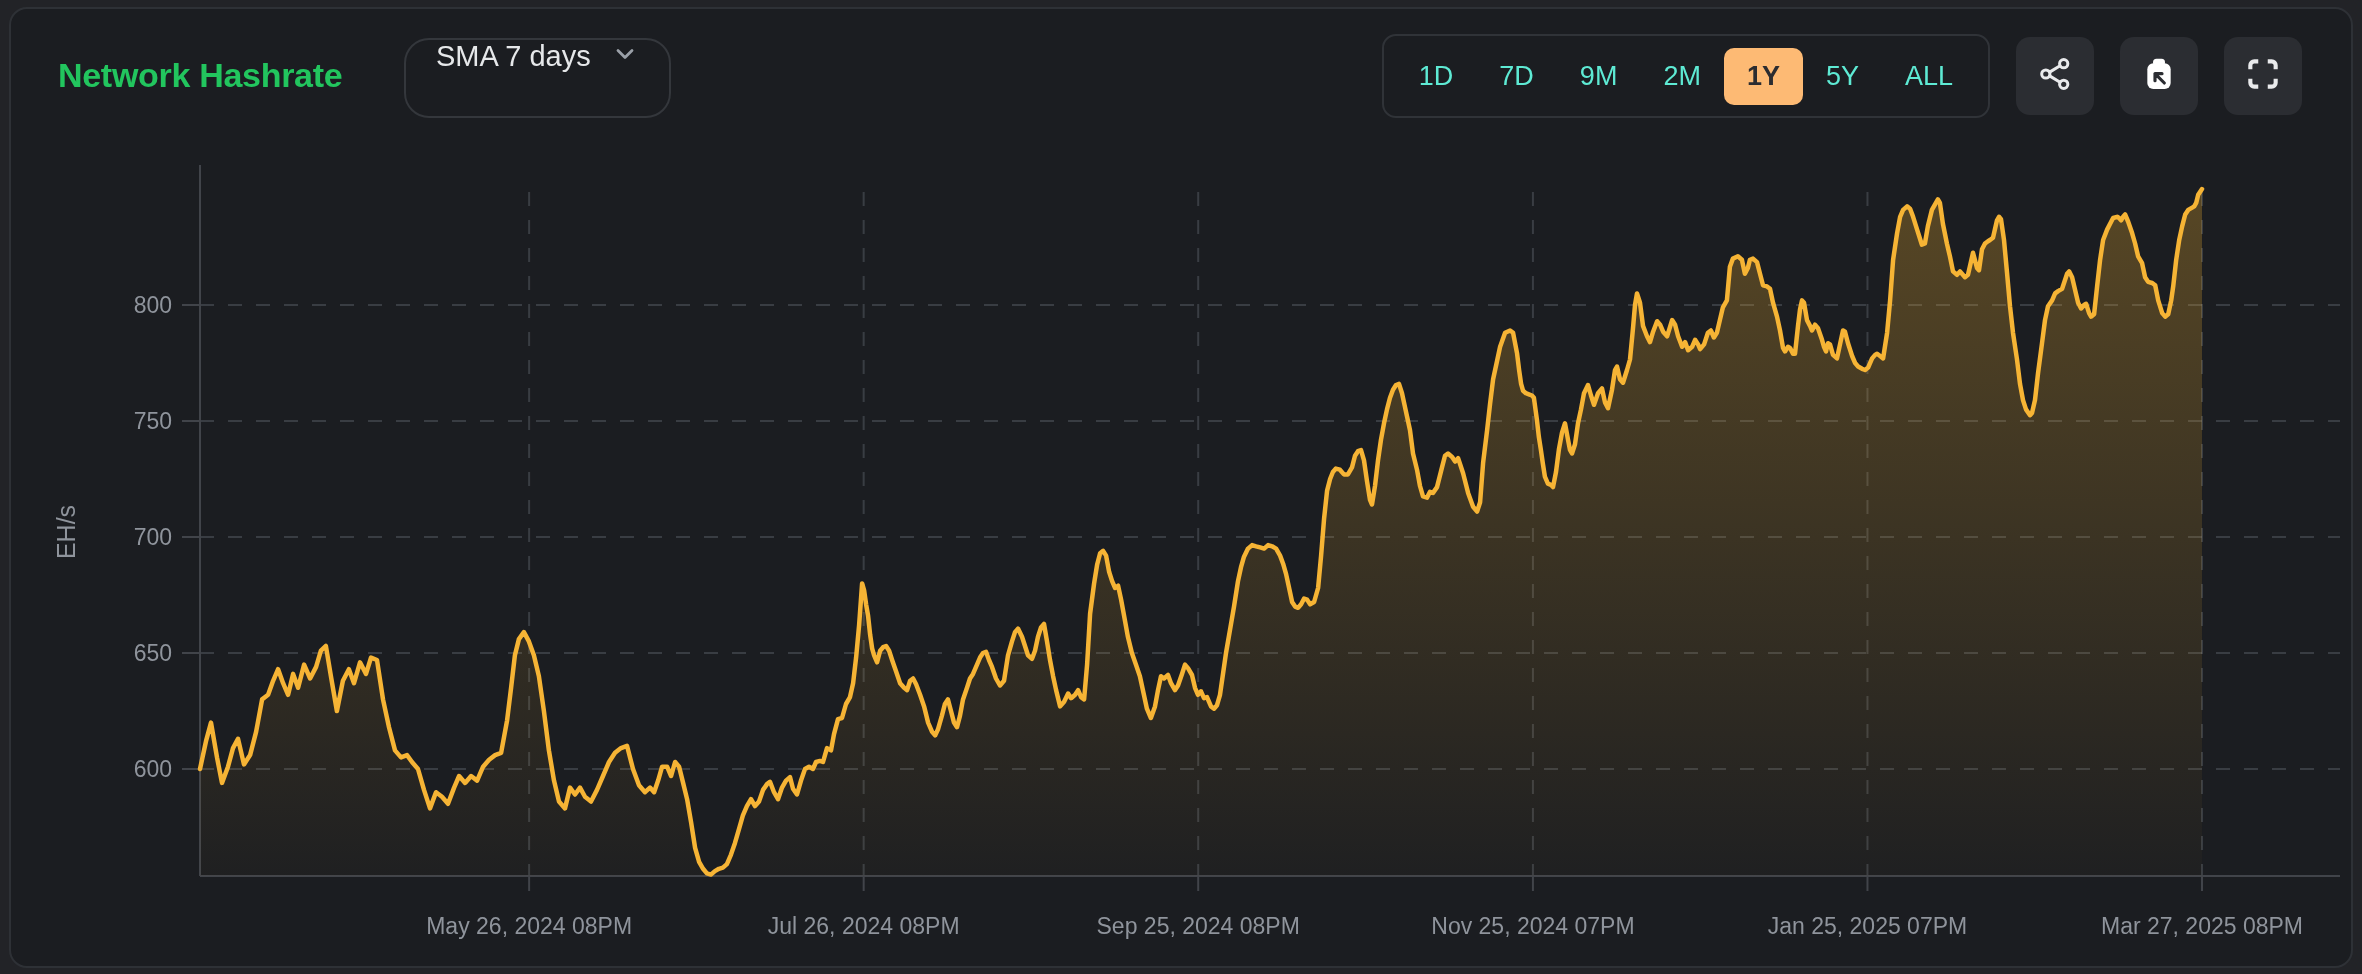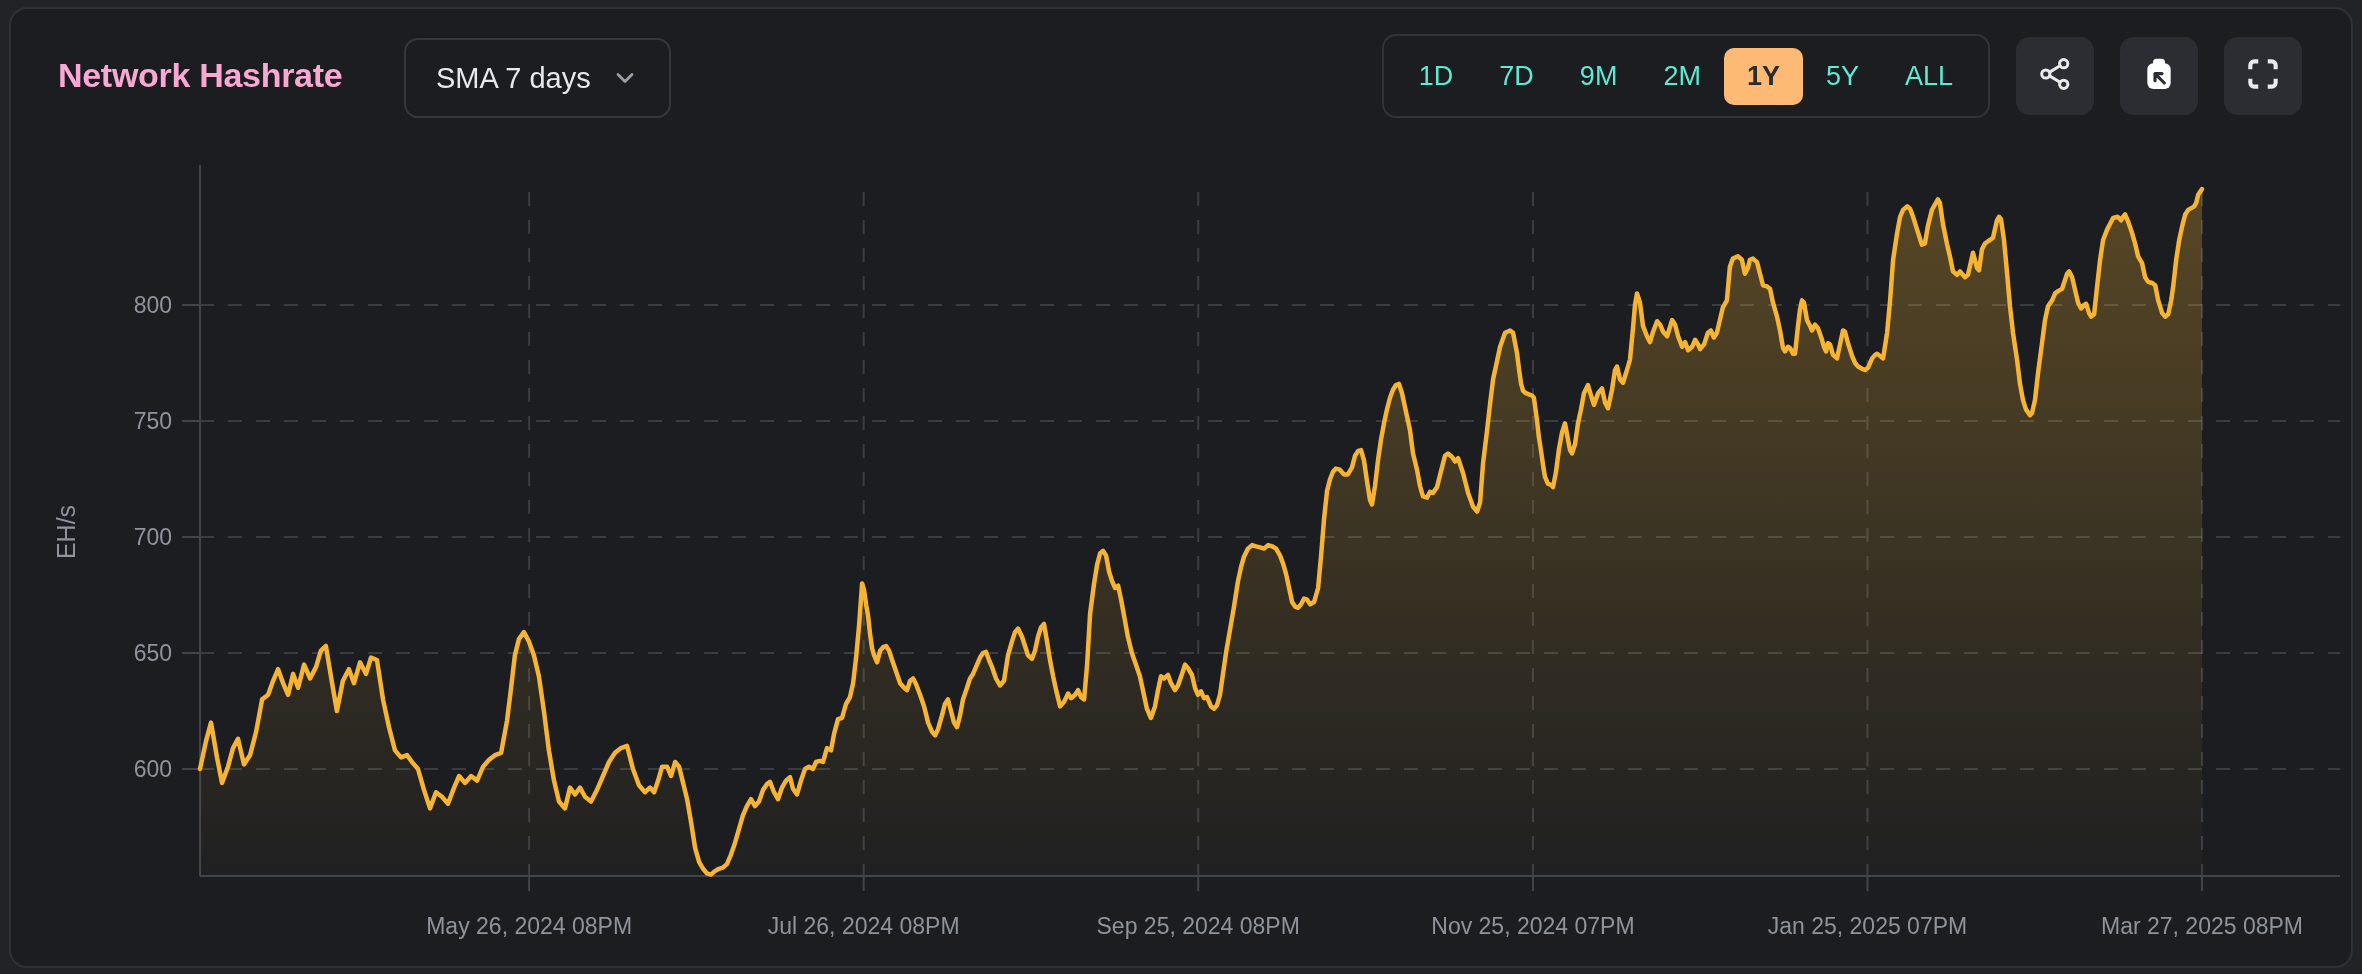"Network Hashrate" .hdr-title { color: #f9a8d4 -> #22c55e }
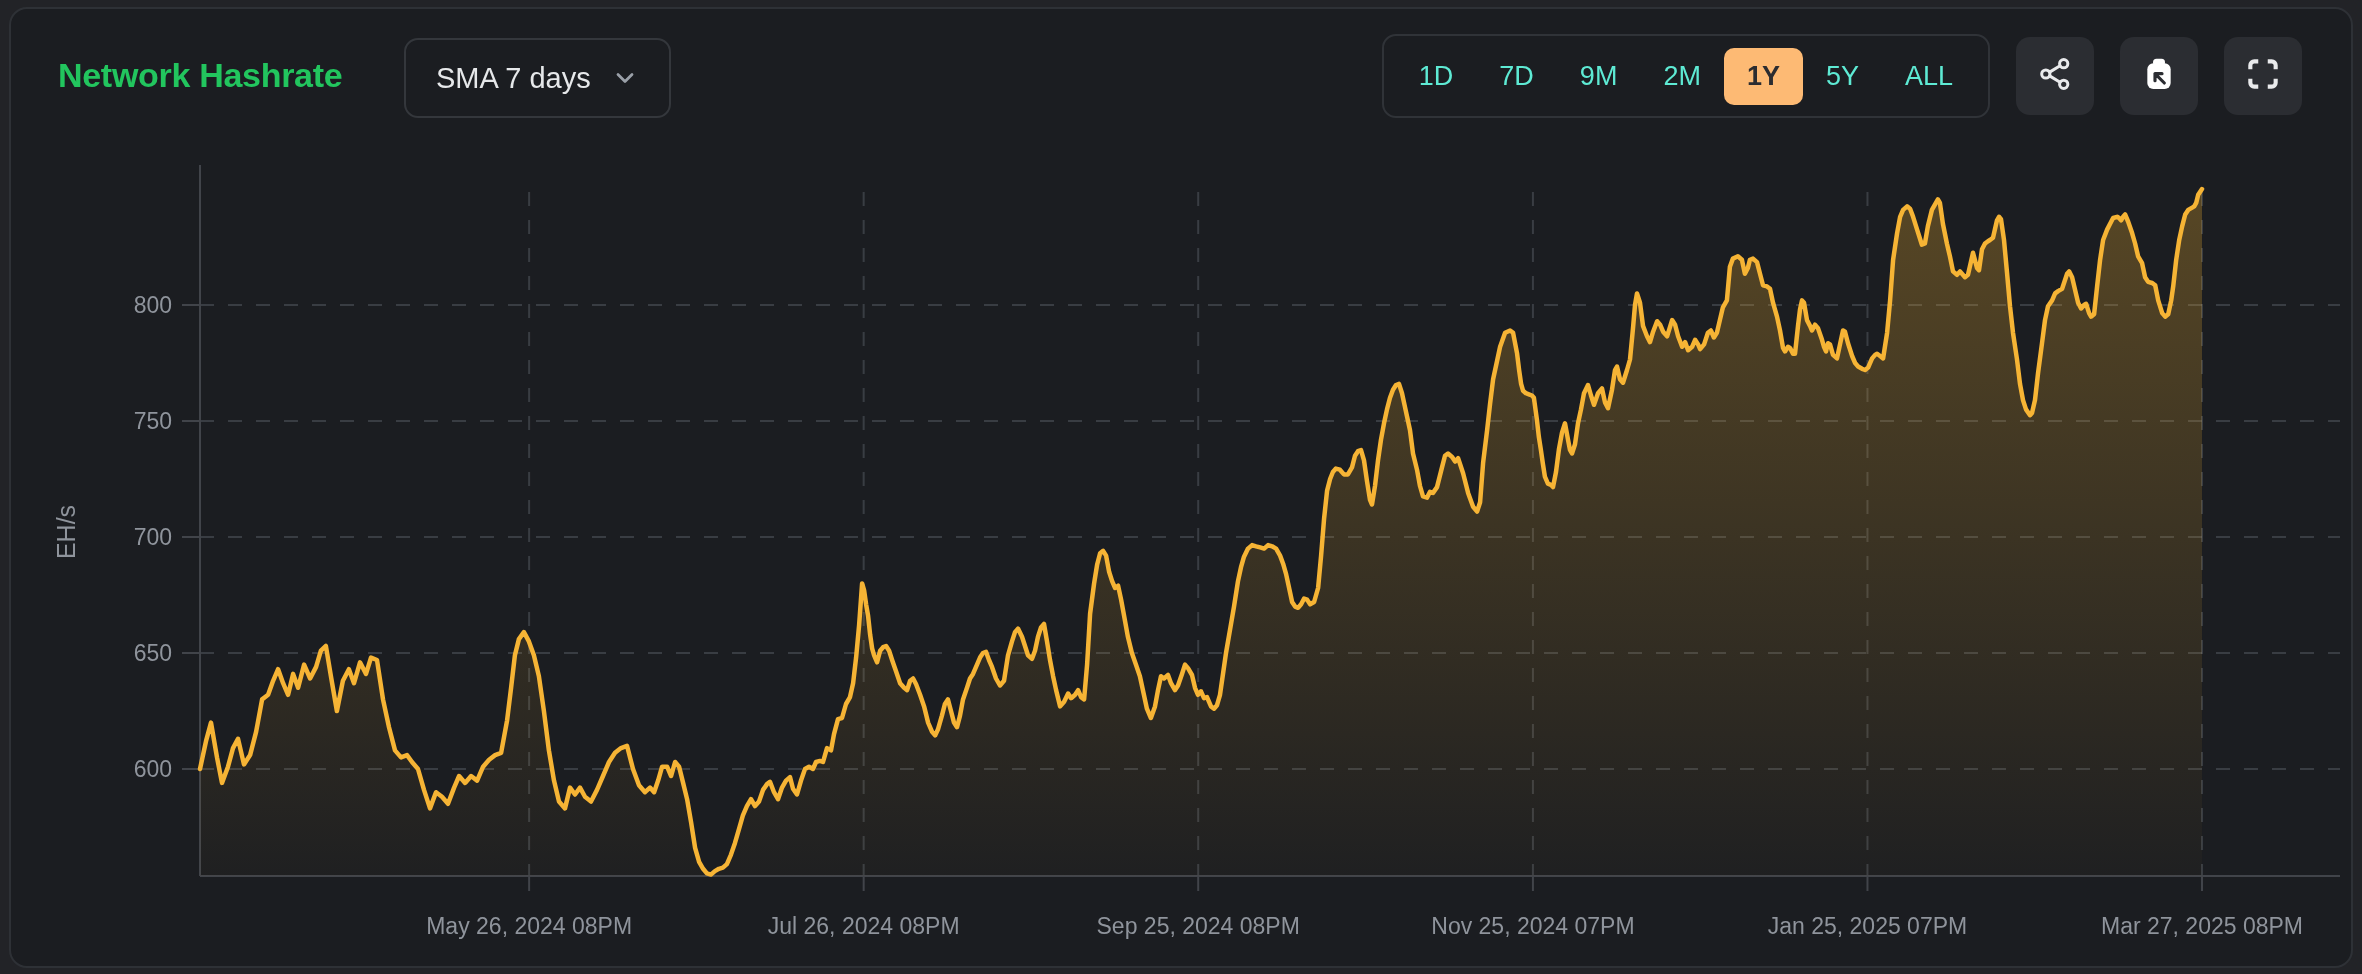"SMA 7 days" .sma-select { align-items: center -> flex-start; border-radius: 14px -> 25px }
